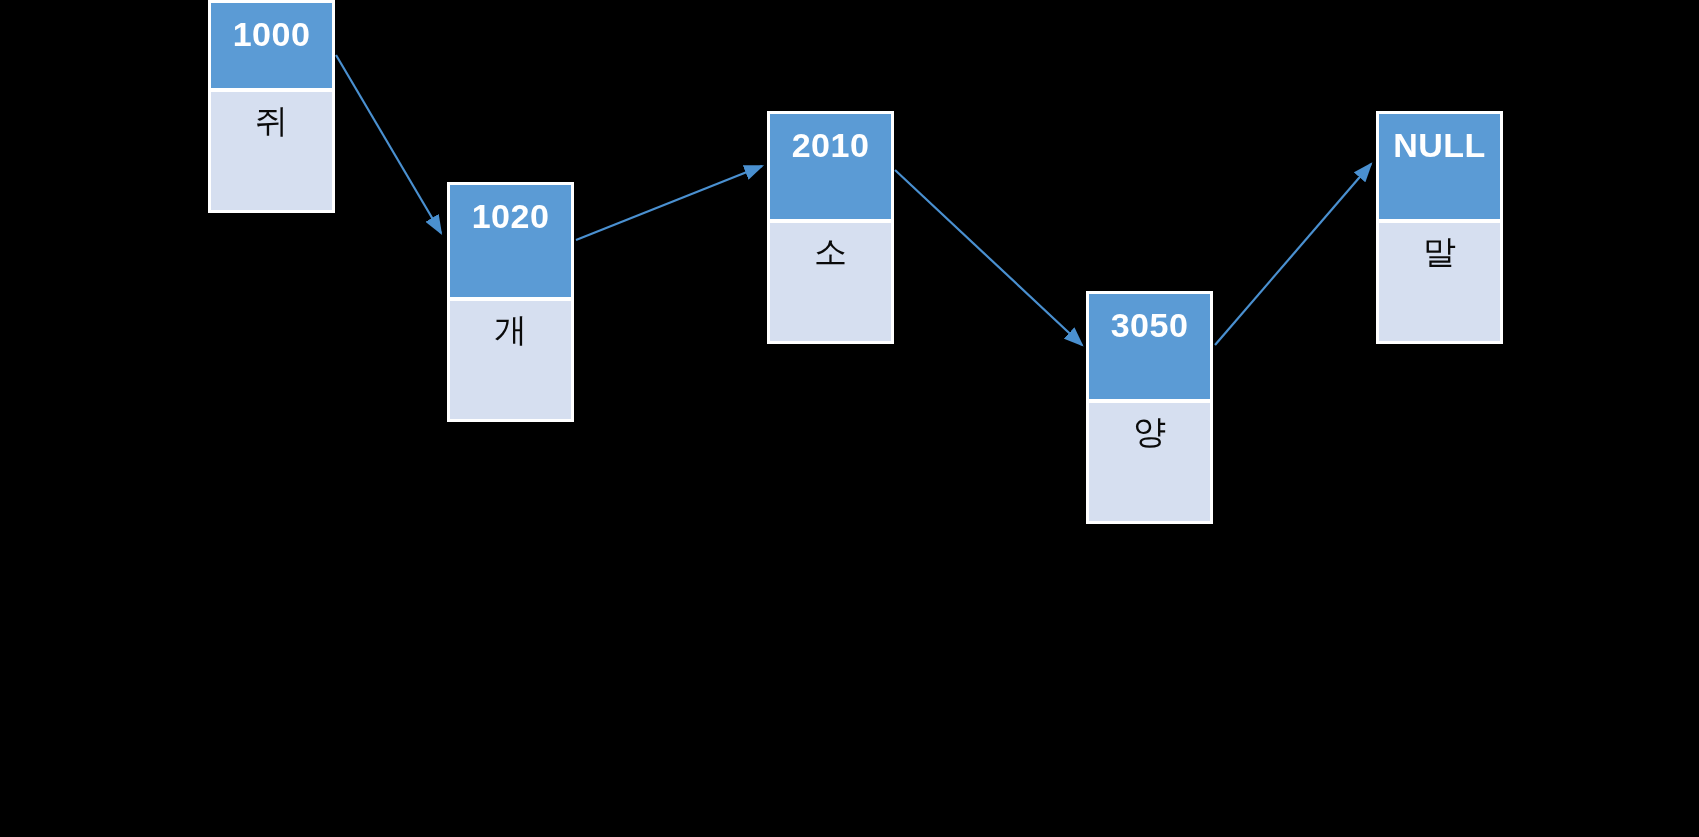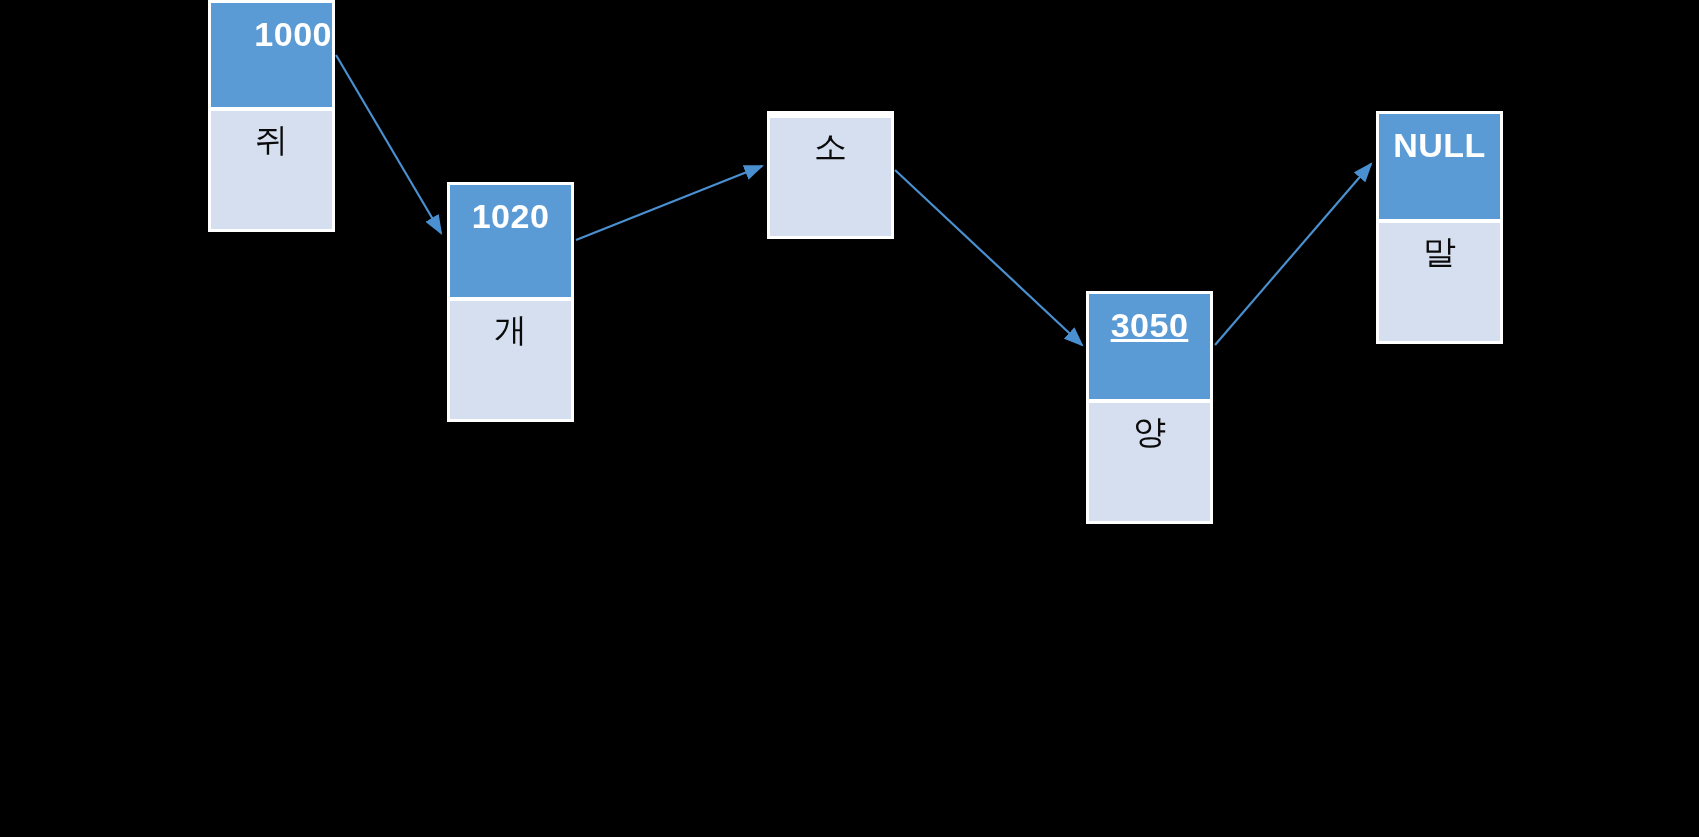"1000" div.node-addr { height: 104px -> 85px; justify-content: flex-end -> none }
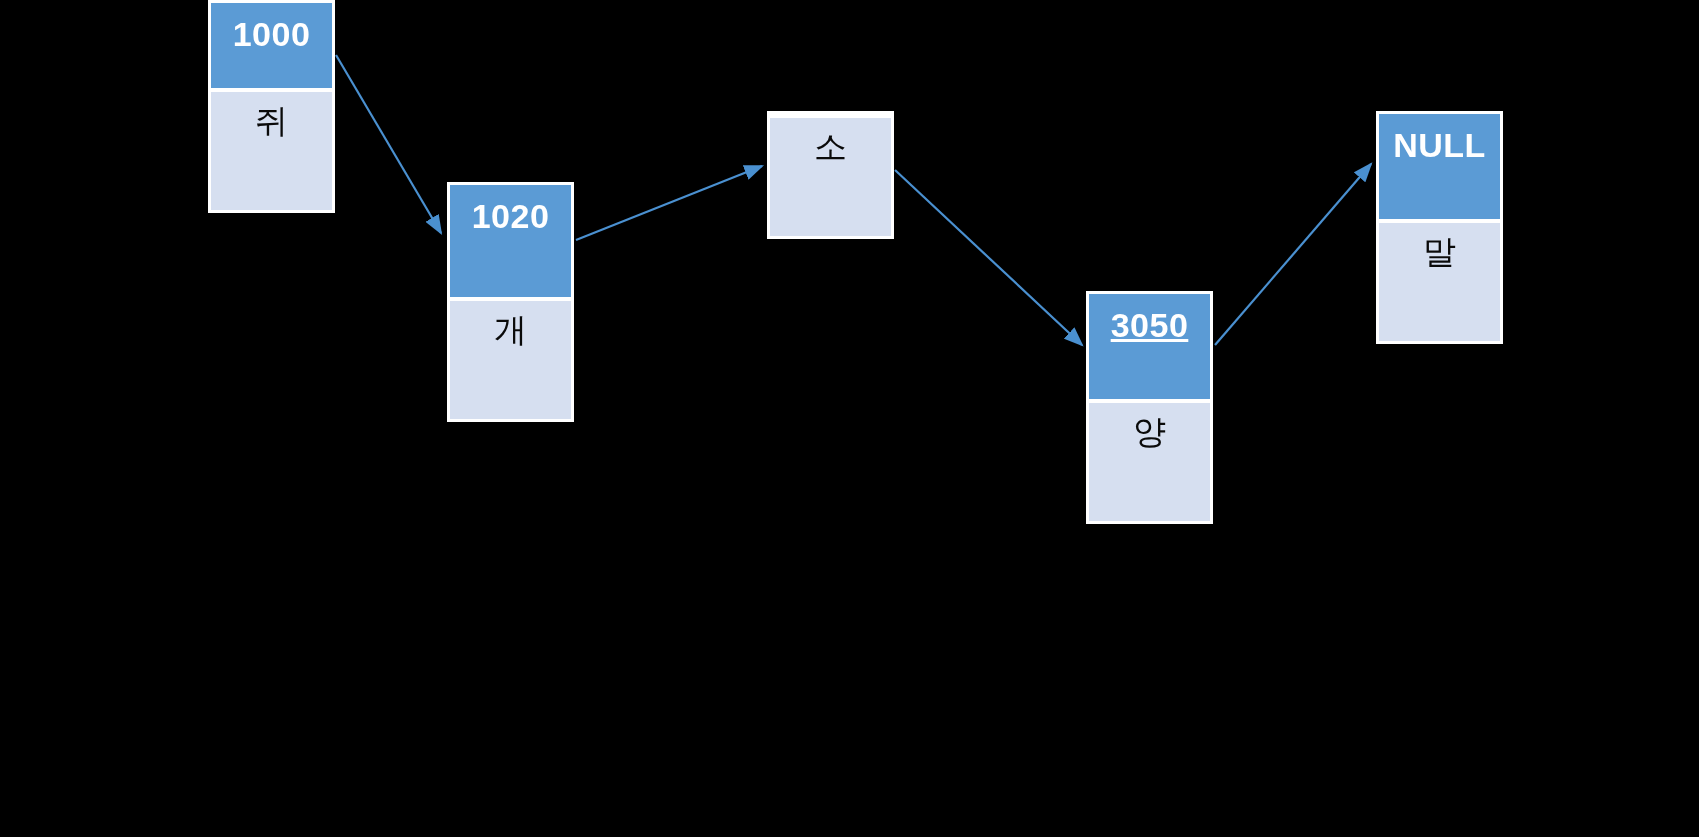"2010" div.node-addr { html: none -> <div> <span>2010</span> </div> }
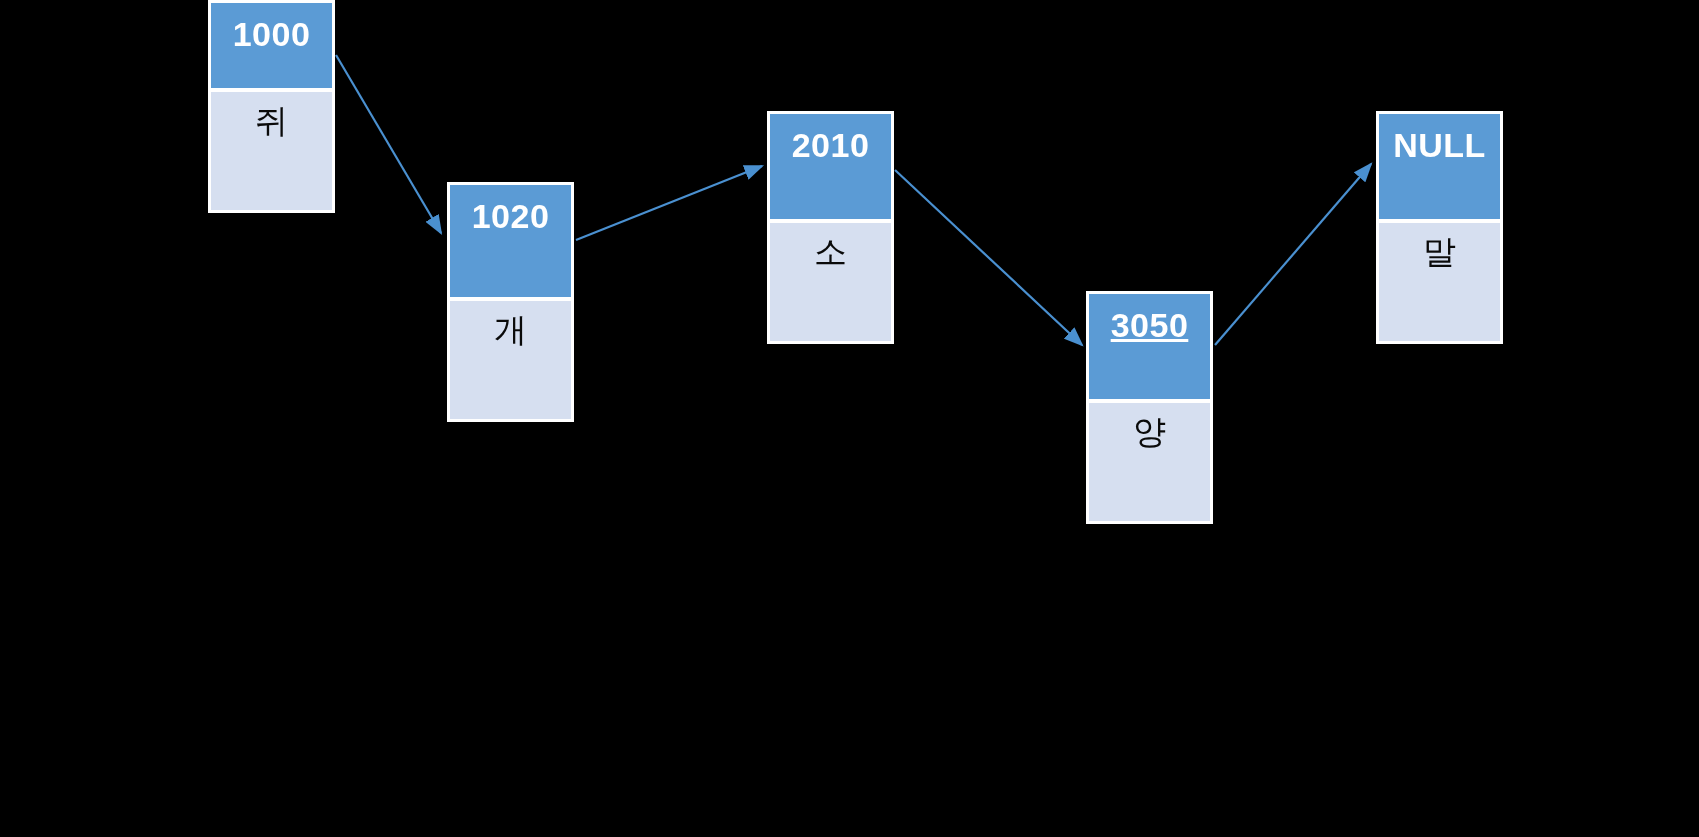"3050" div.node-addr { text-decoration: underline -> none }
